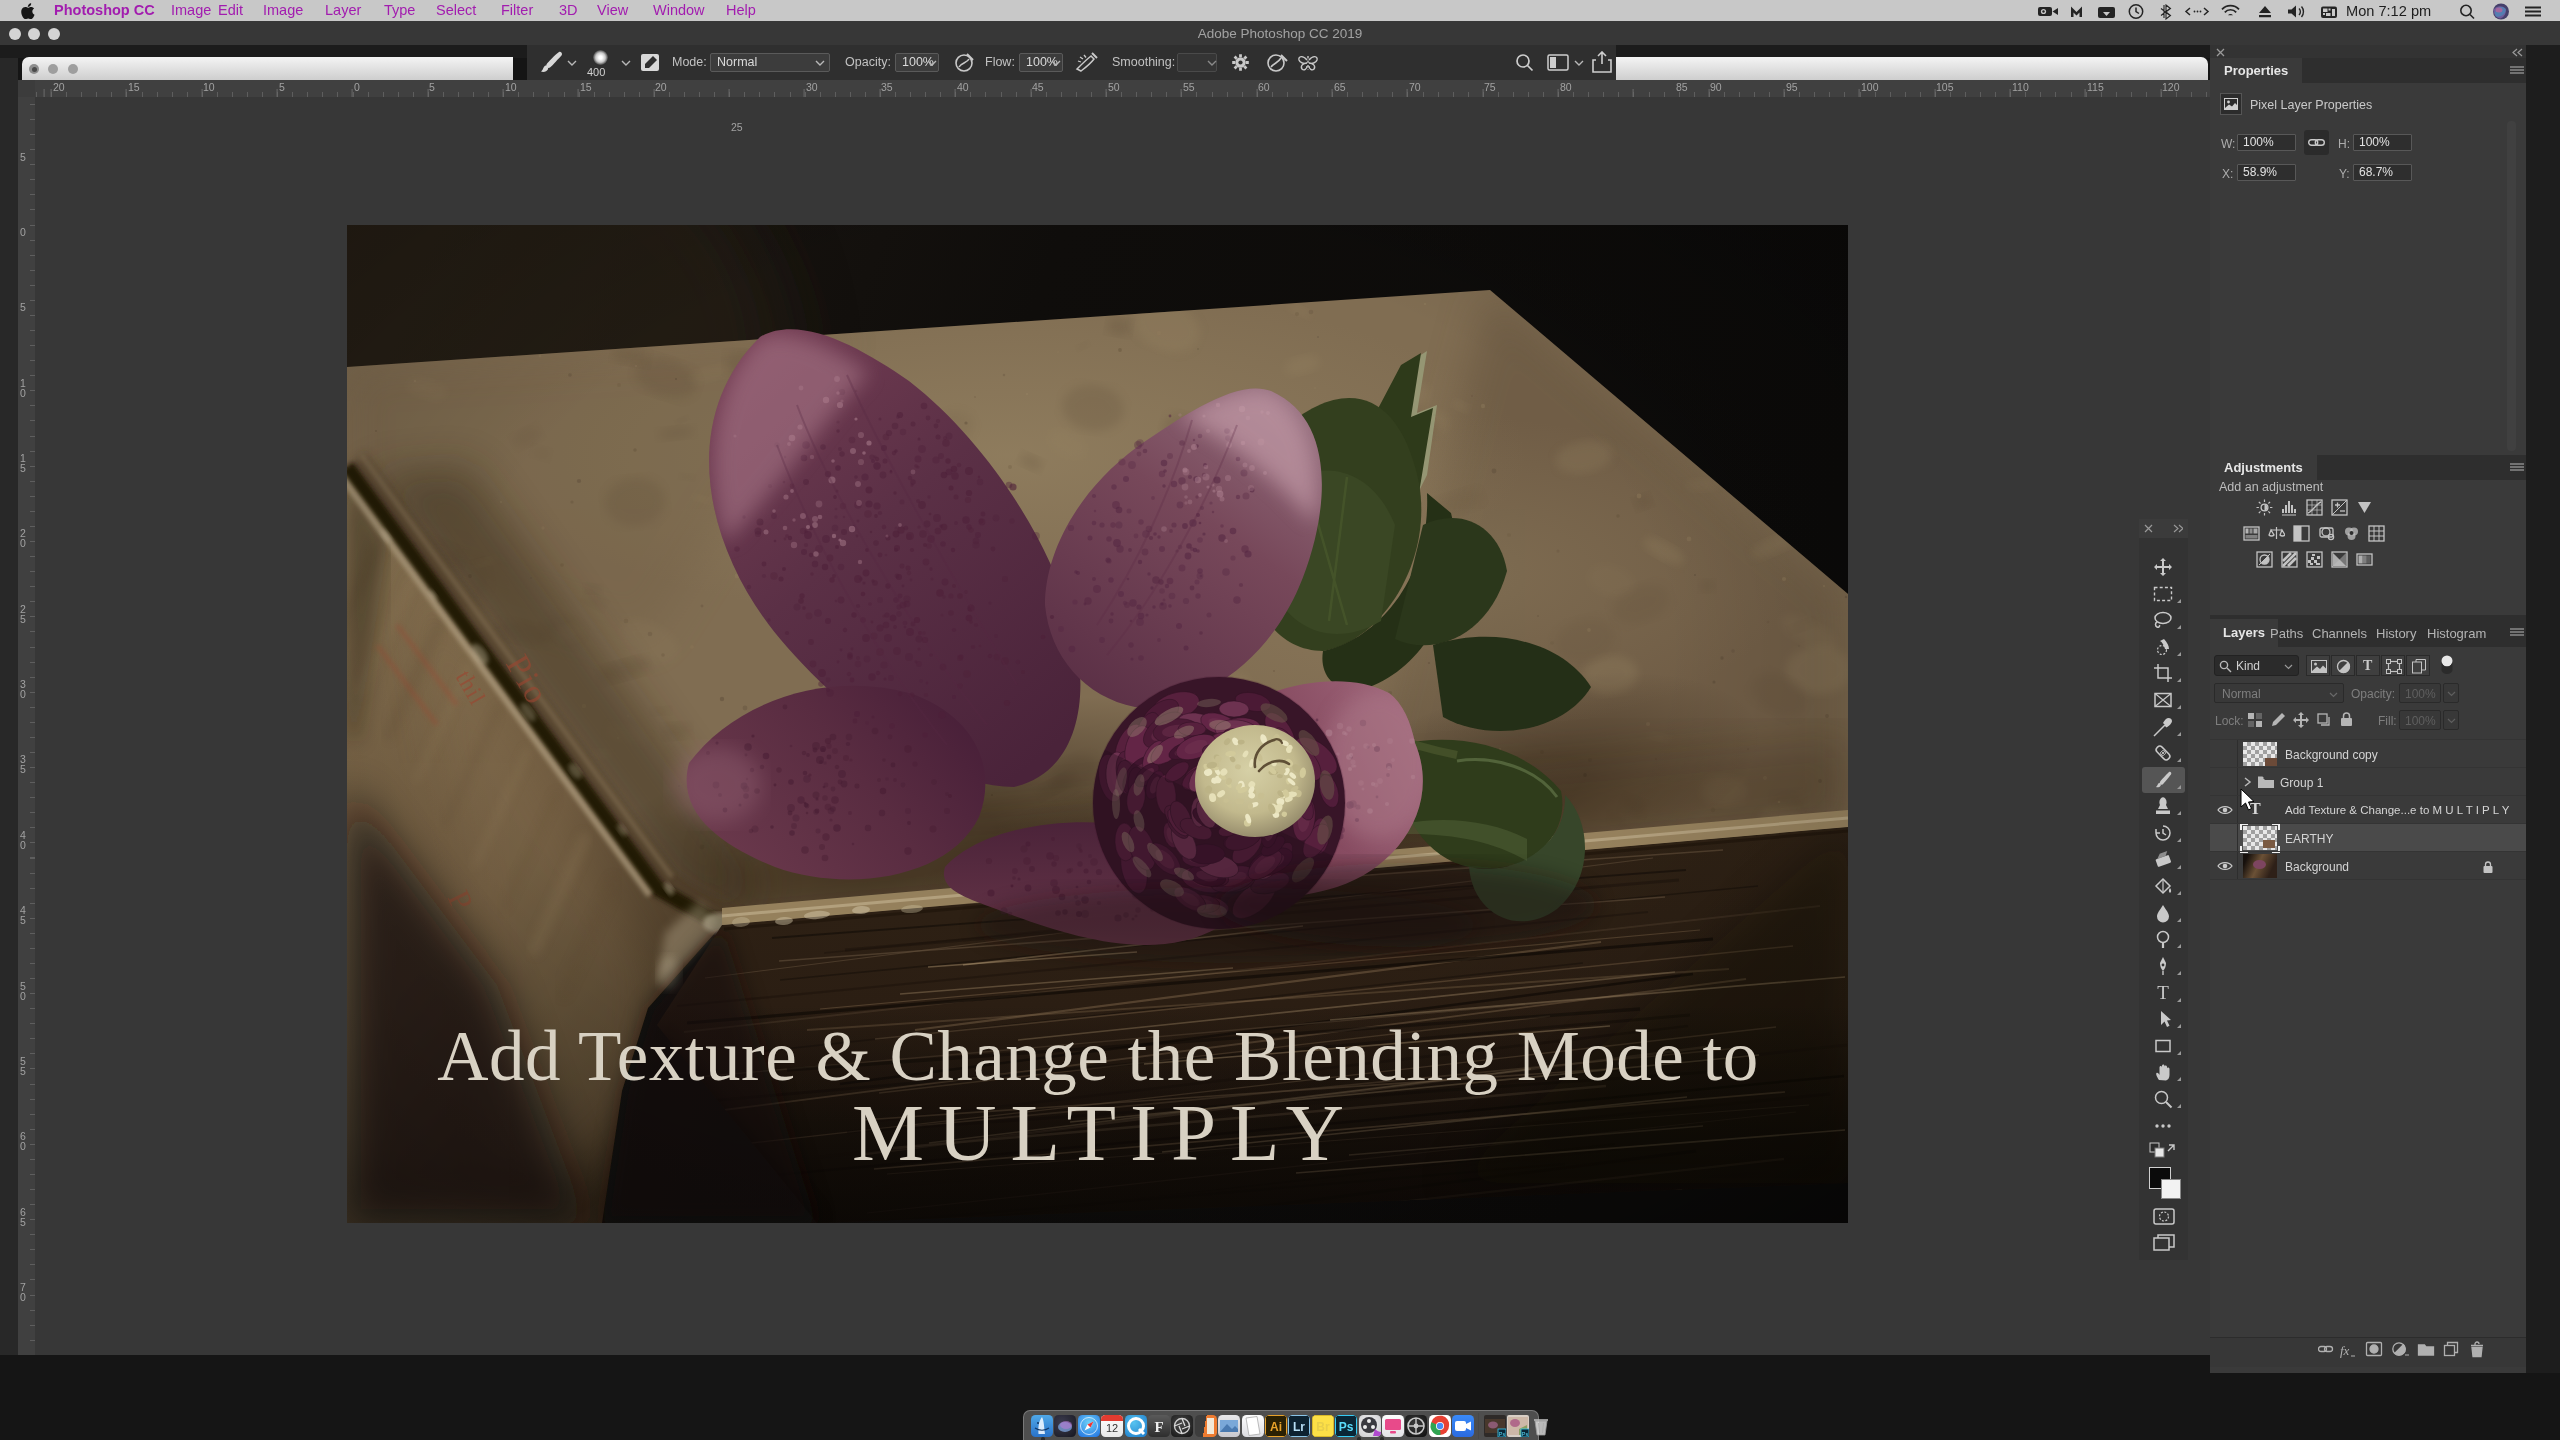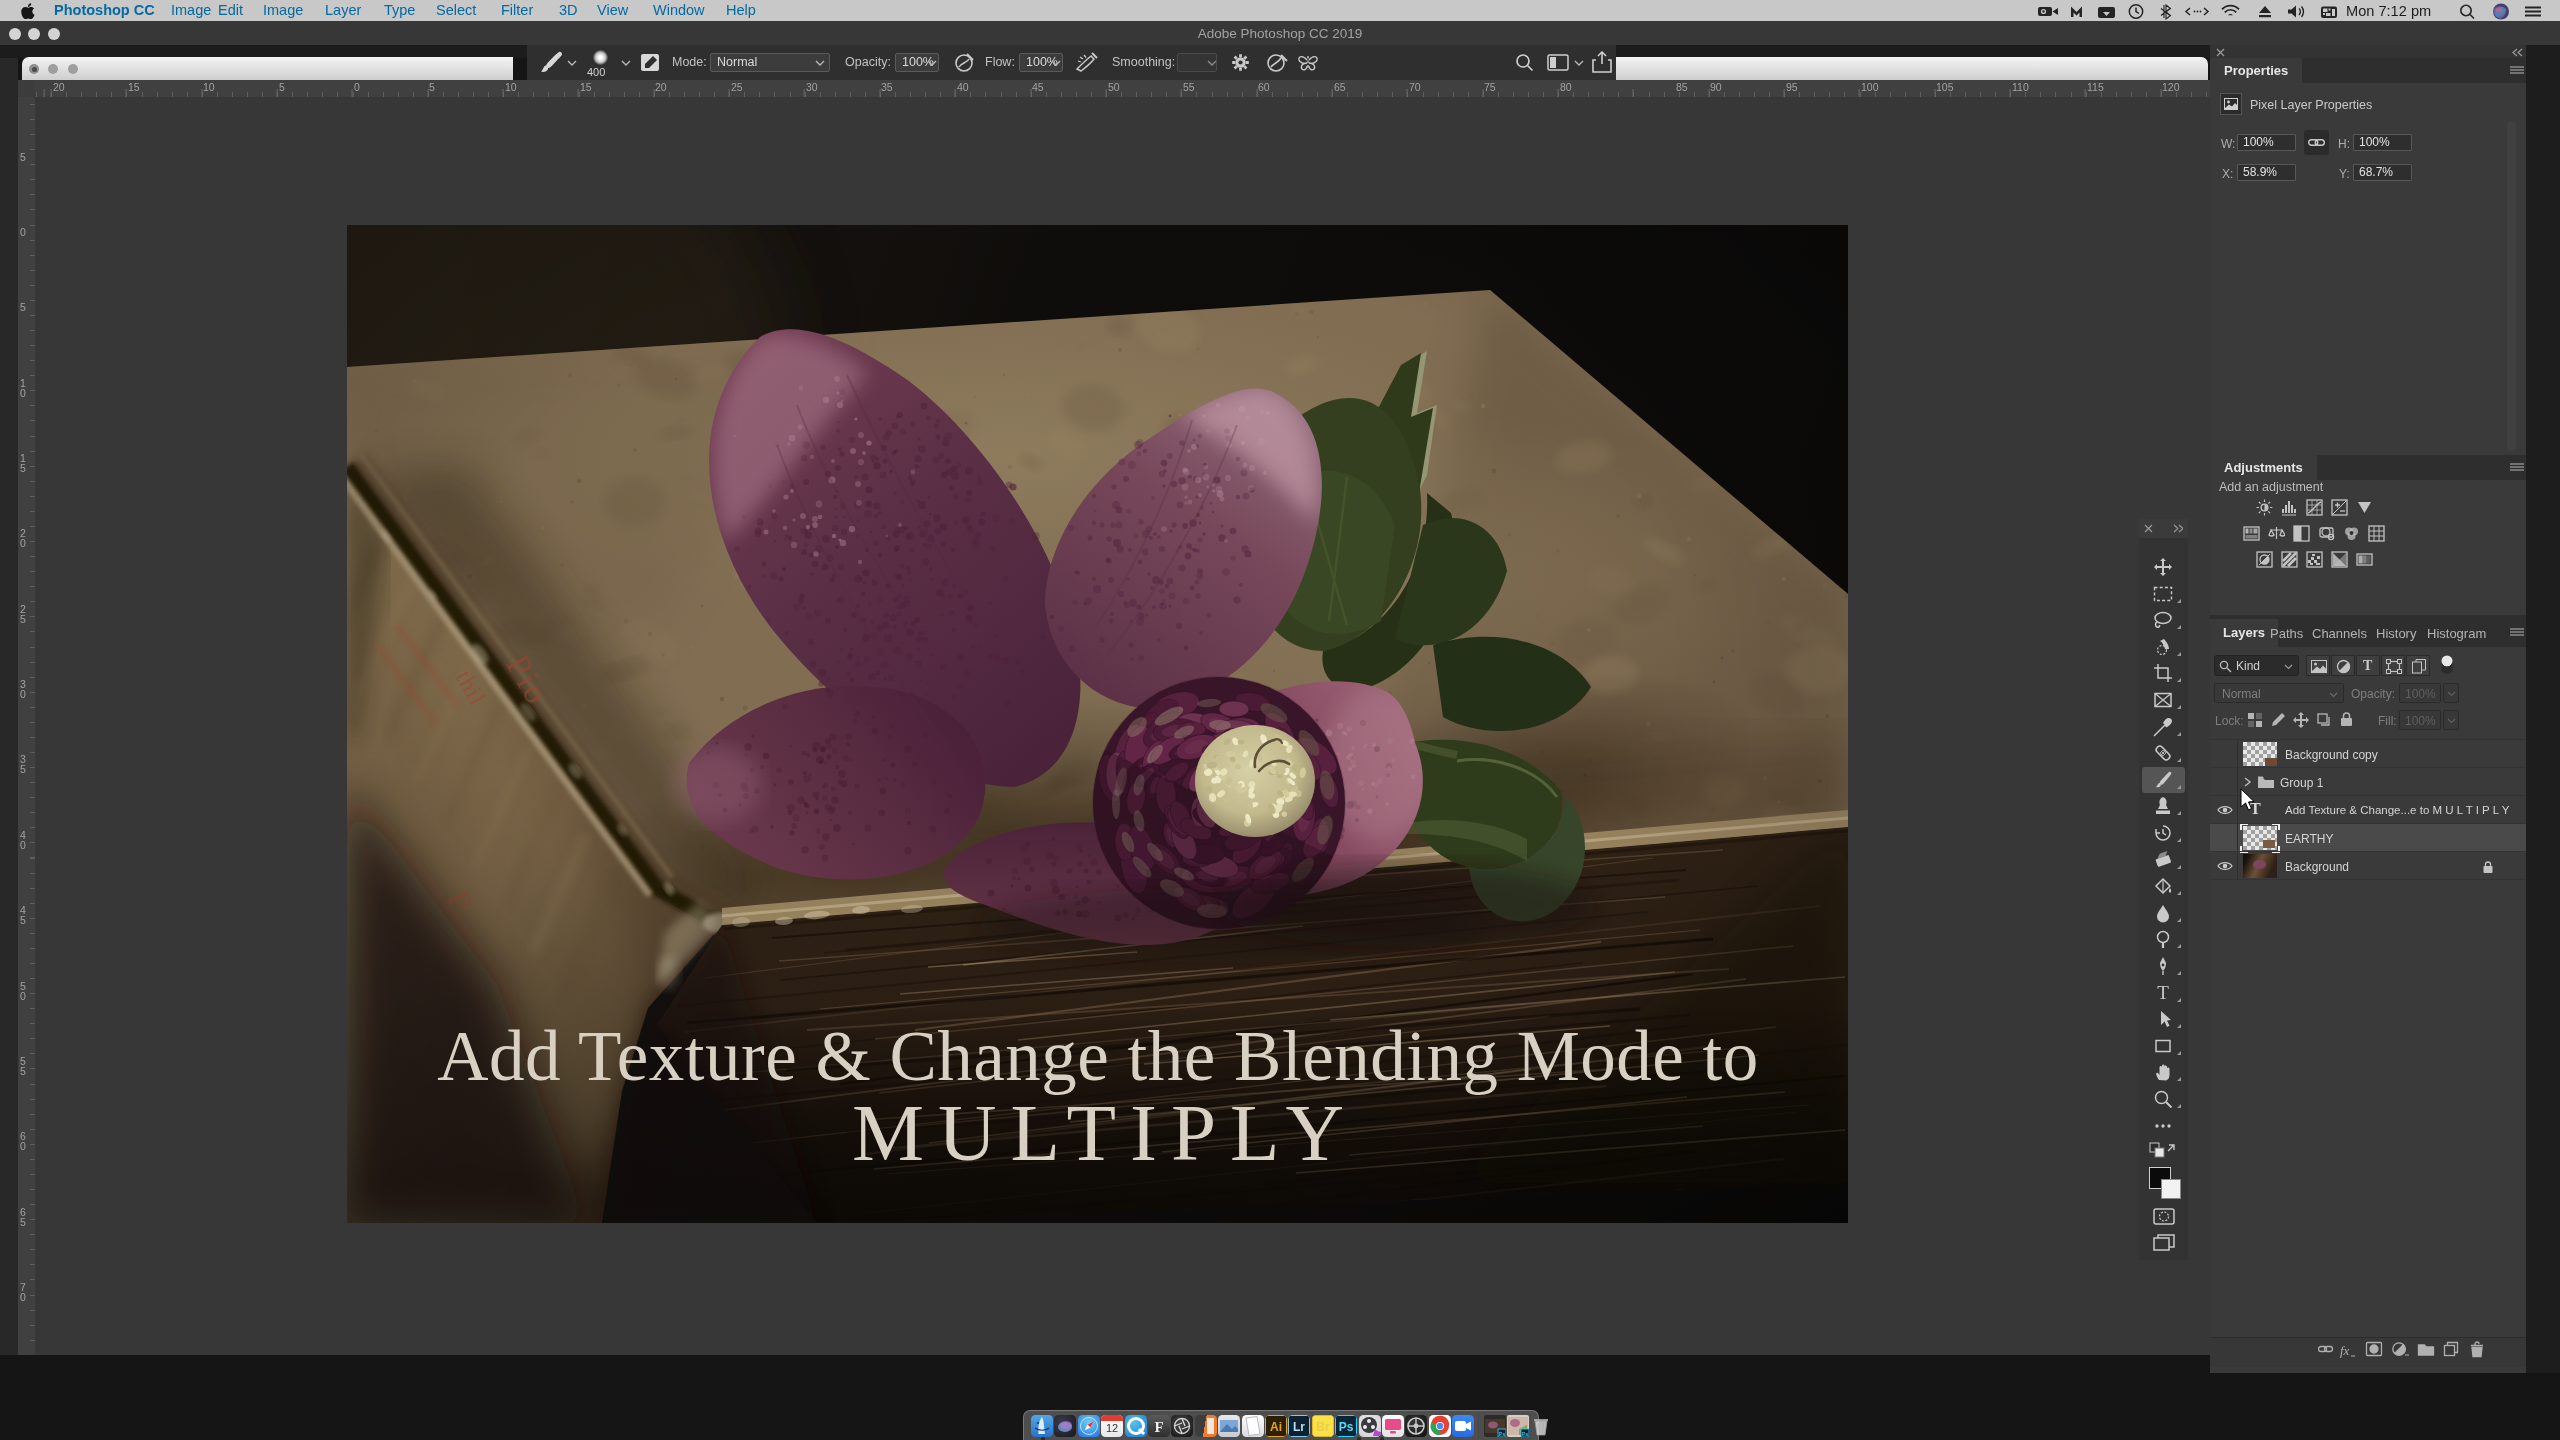"Photoshop CC" #menubar { color: #0369a1 -> #a21caf }
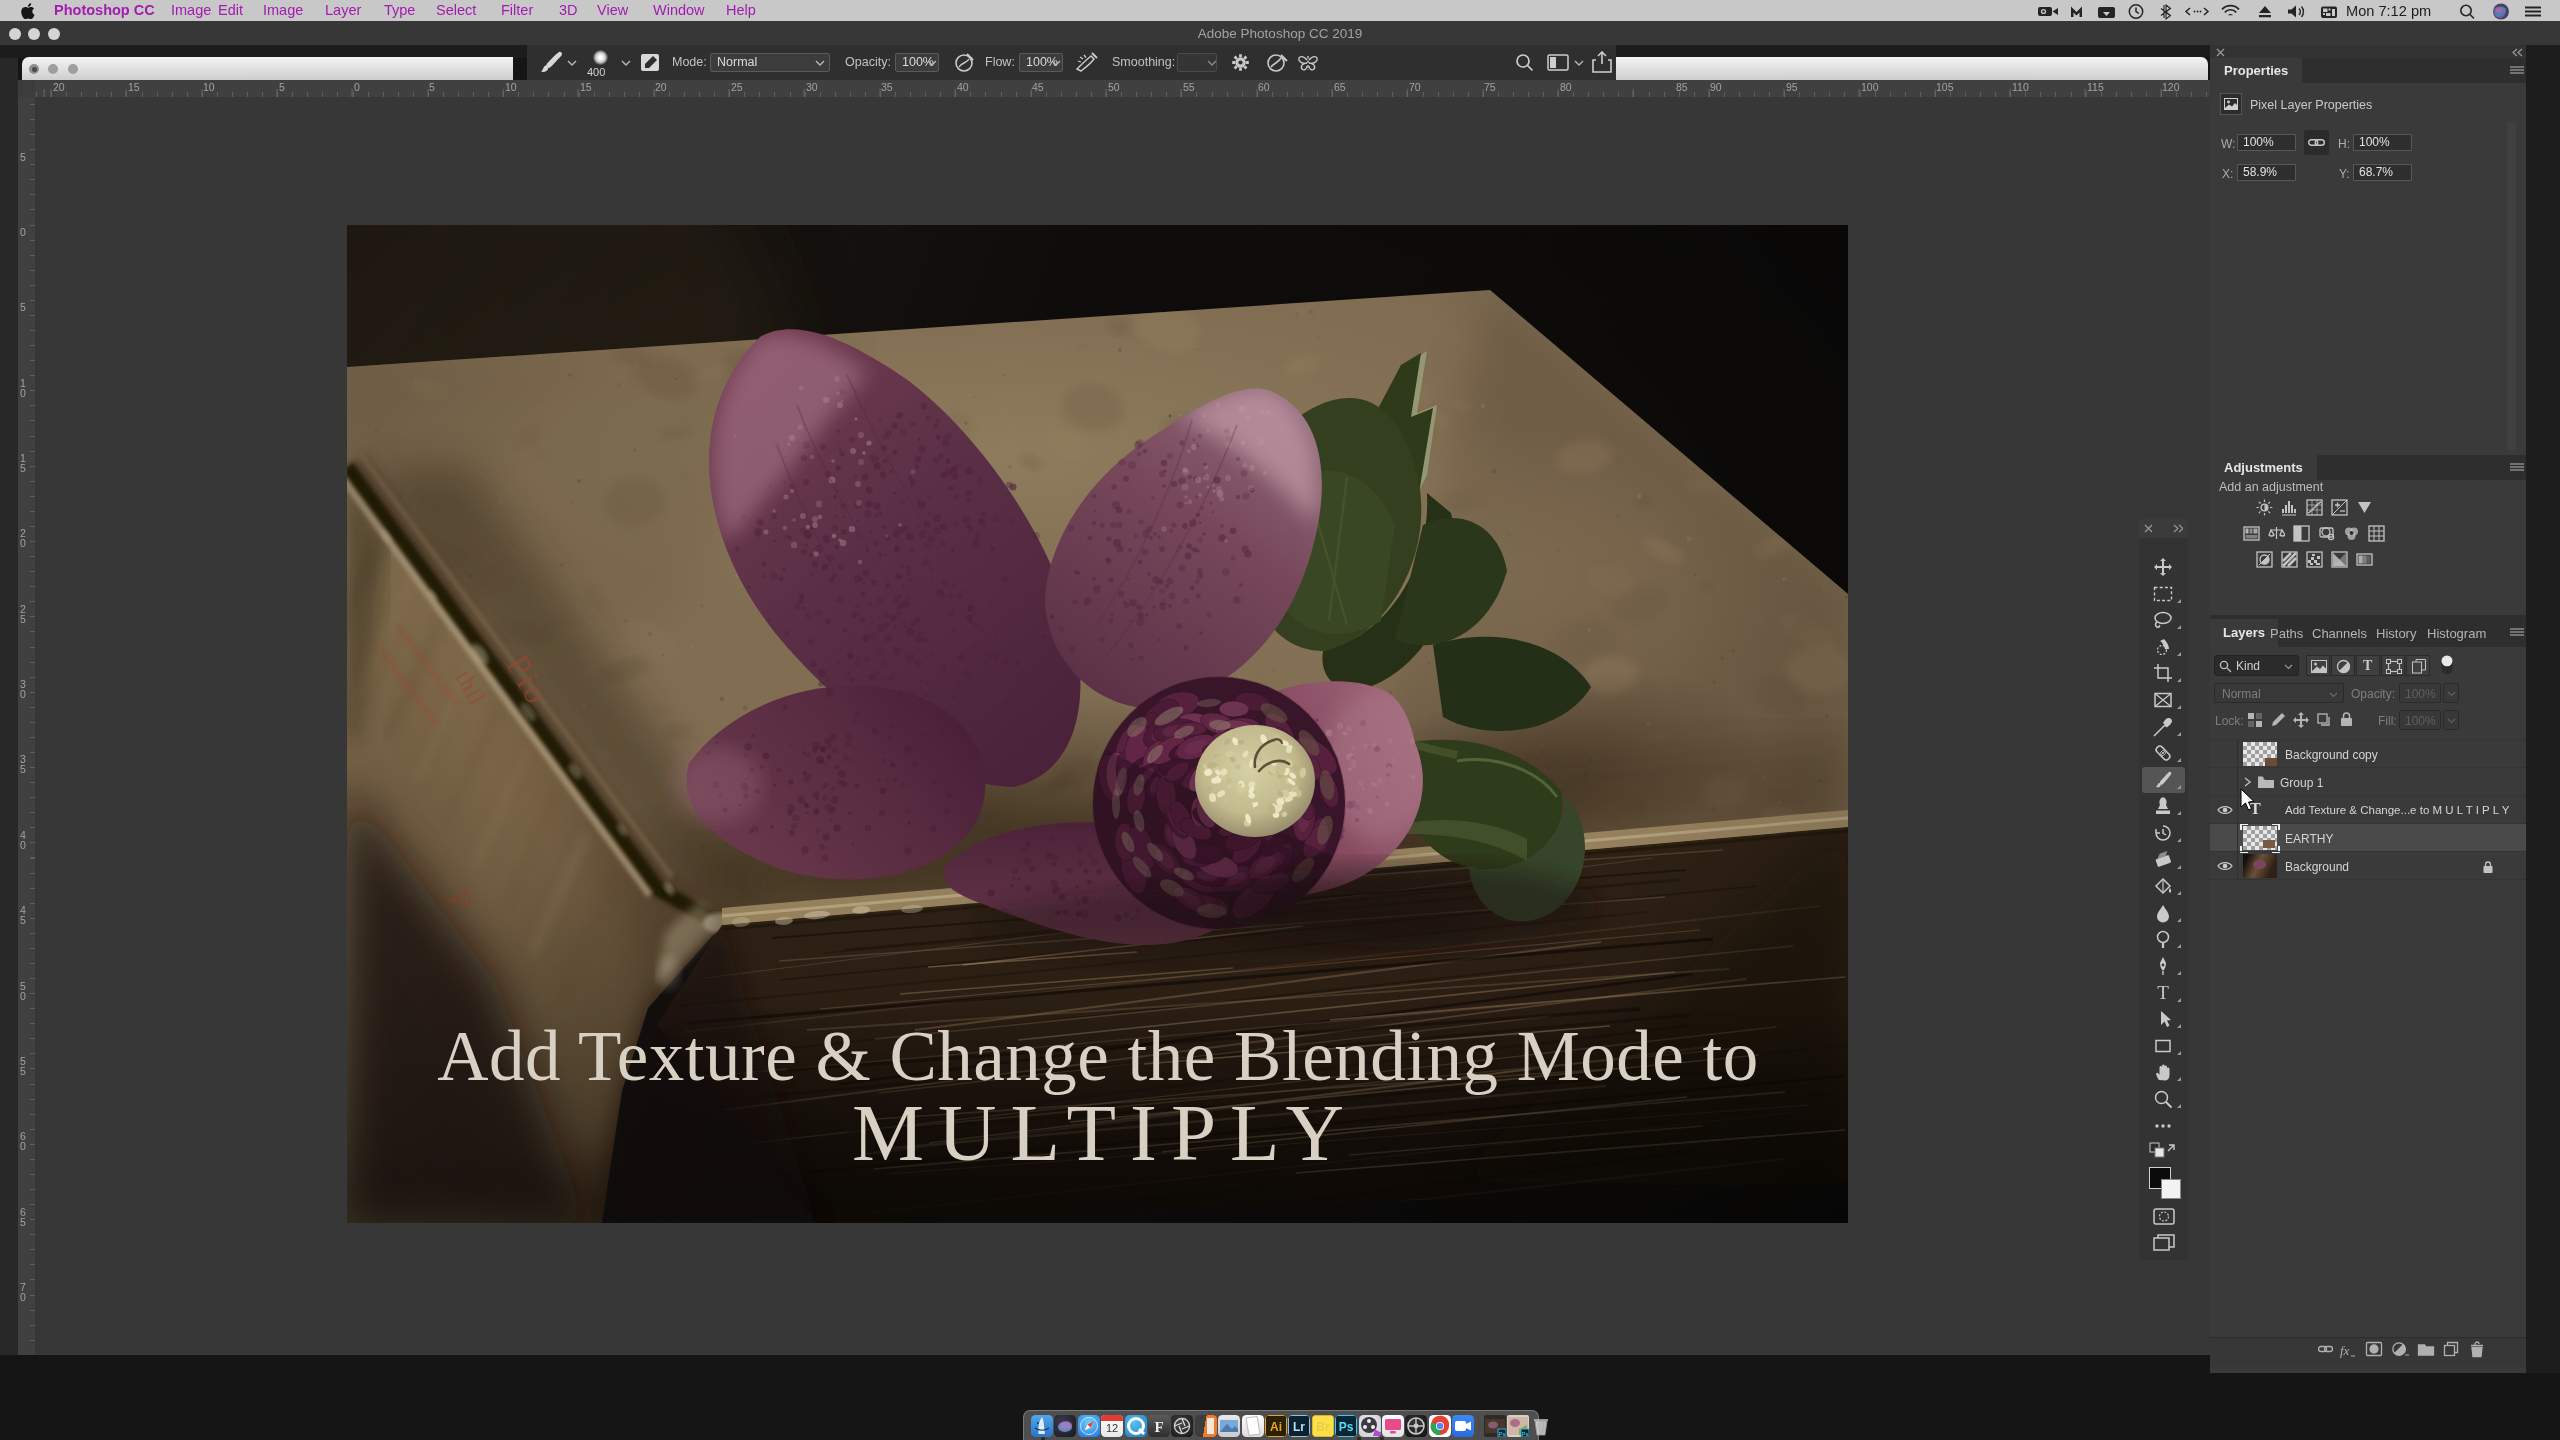"25" span.rnum { margin-top: none -> 40px }
